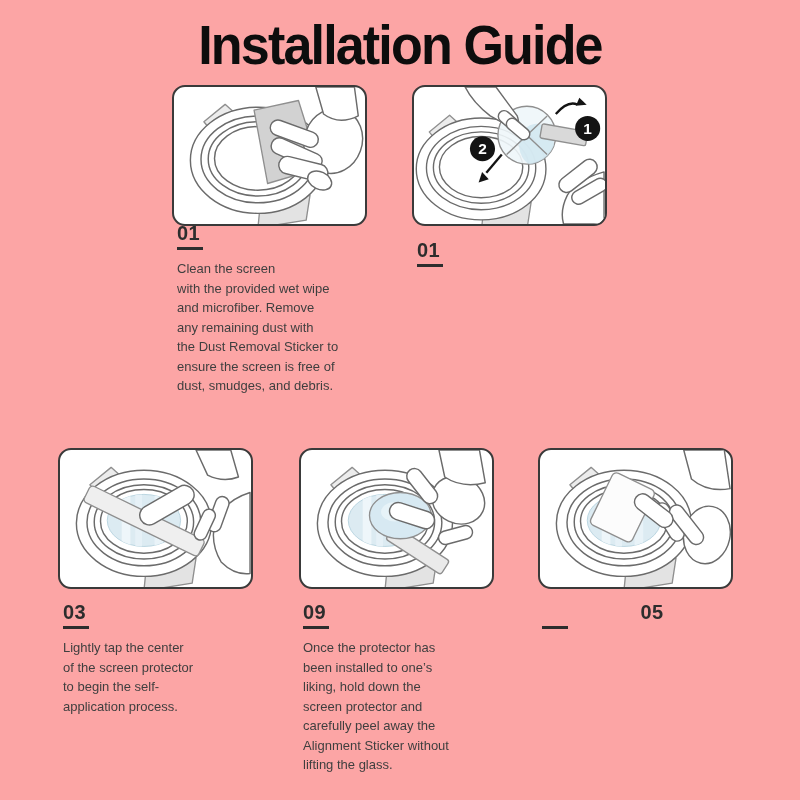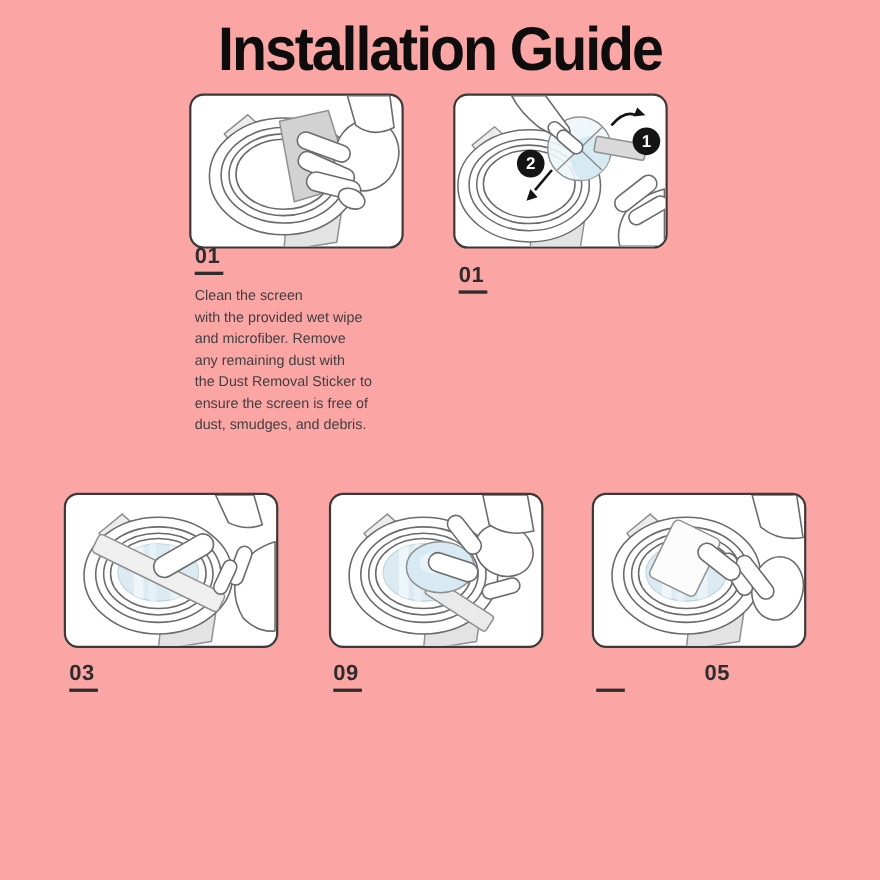"Lightly tap the center" p.step-para { html: none -> <p>Lightly tap the center of the screen protector to begin the self- application process.</p> }
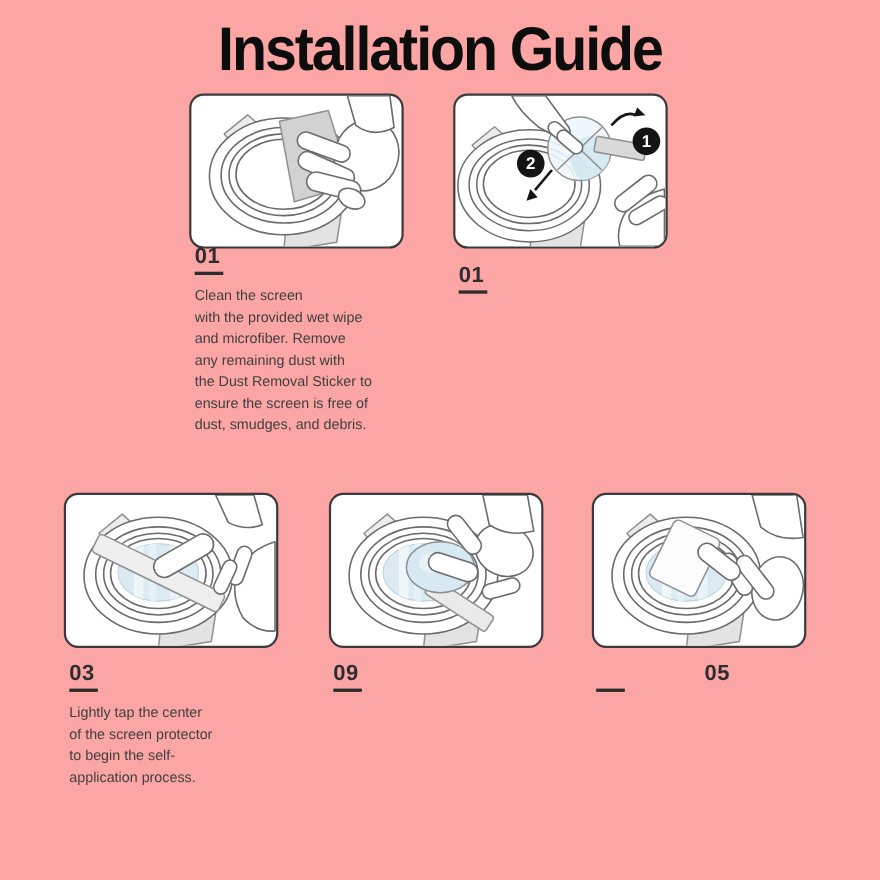"Once the protector has" p.step-para { html: none -> <p>Once the protector has been installed to one’s liking, hold down the screen protector and carefully peel away the Alignment Sticker without lifting the glass.</p> }
